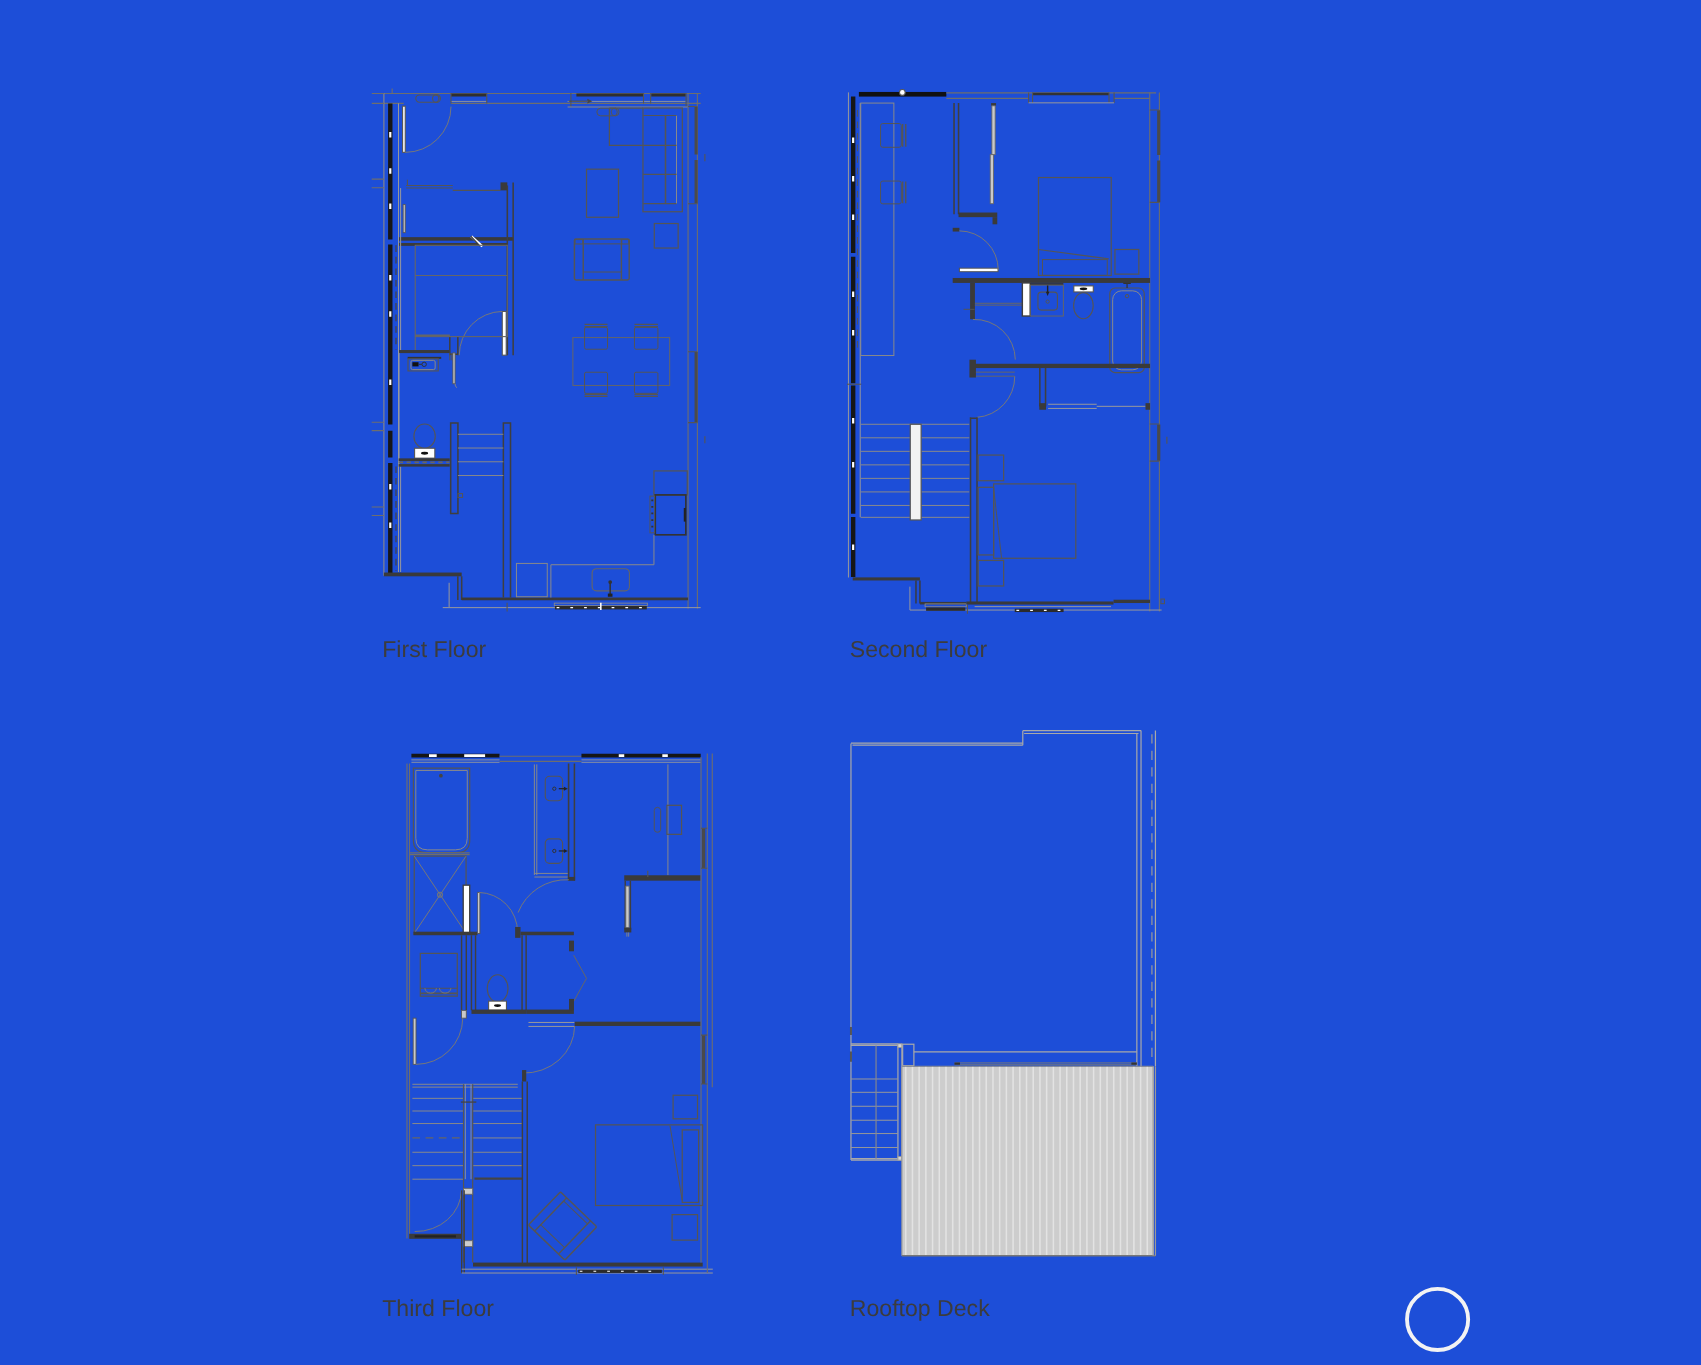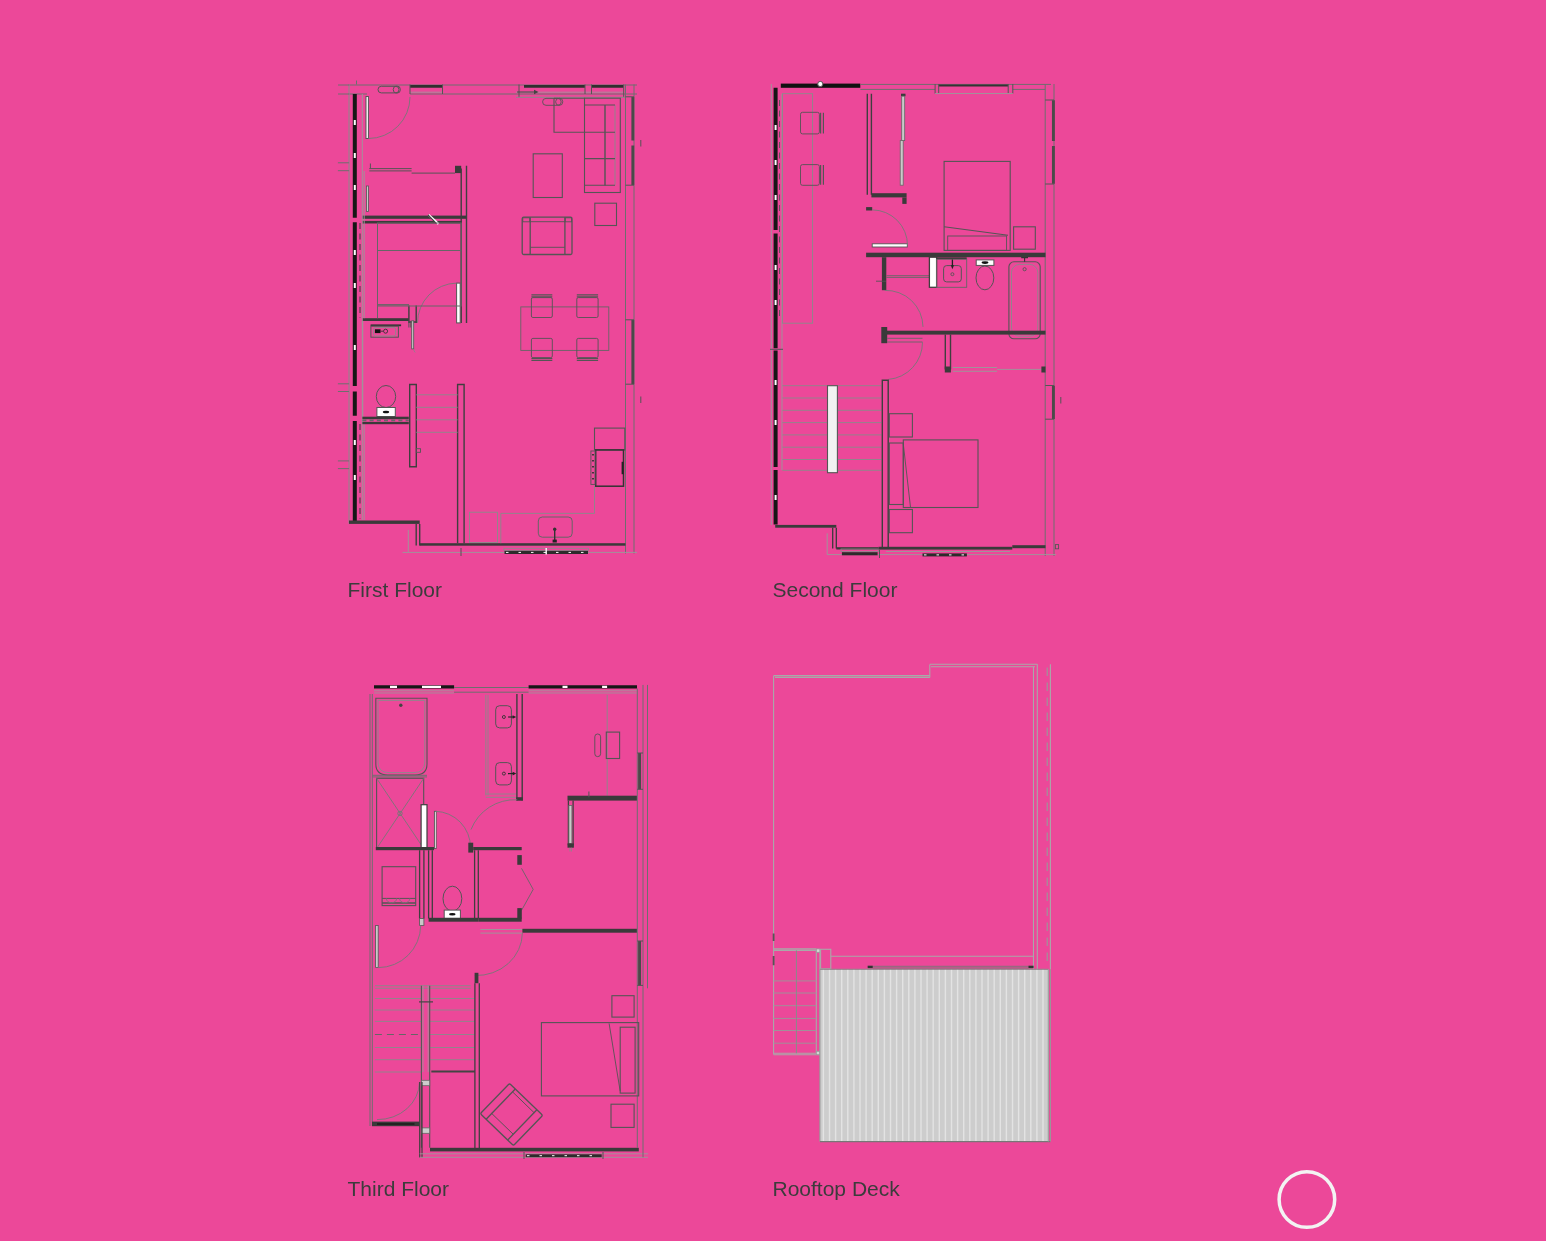"First Floor" .page { background: #ec4899 -> #1d4ed8 }
